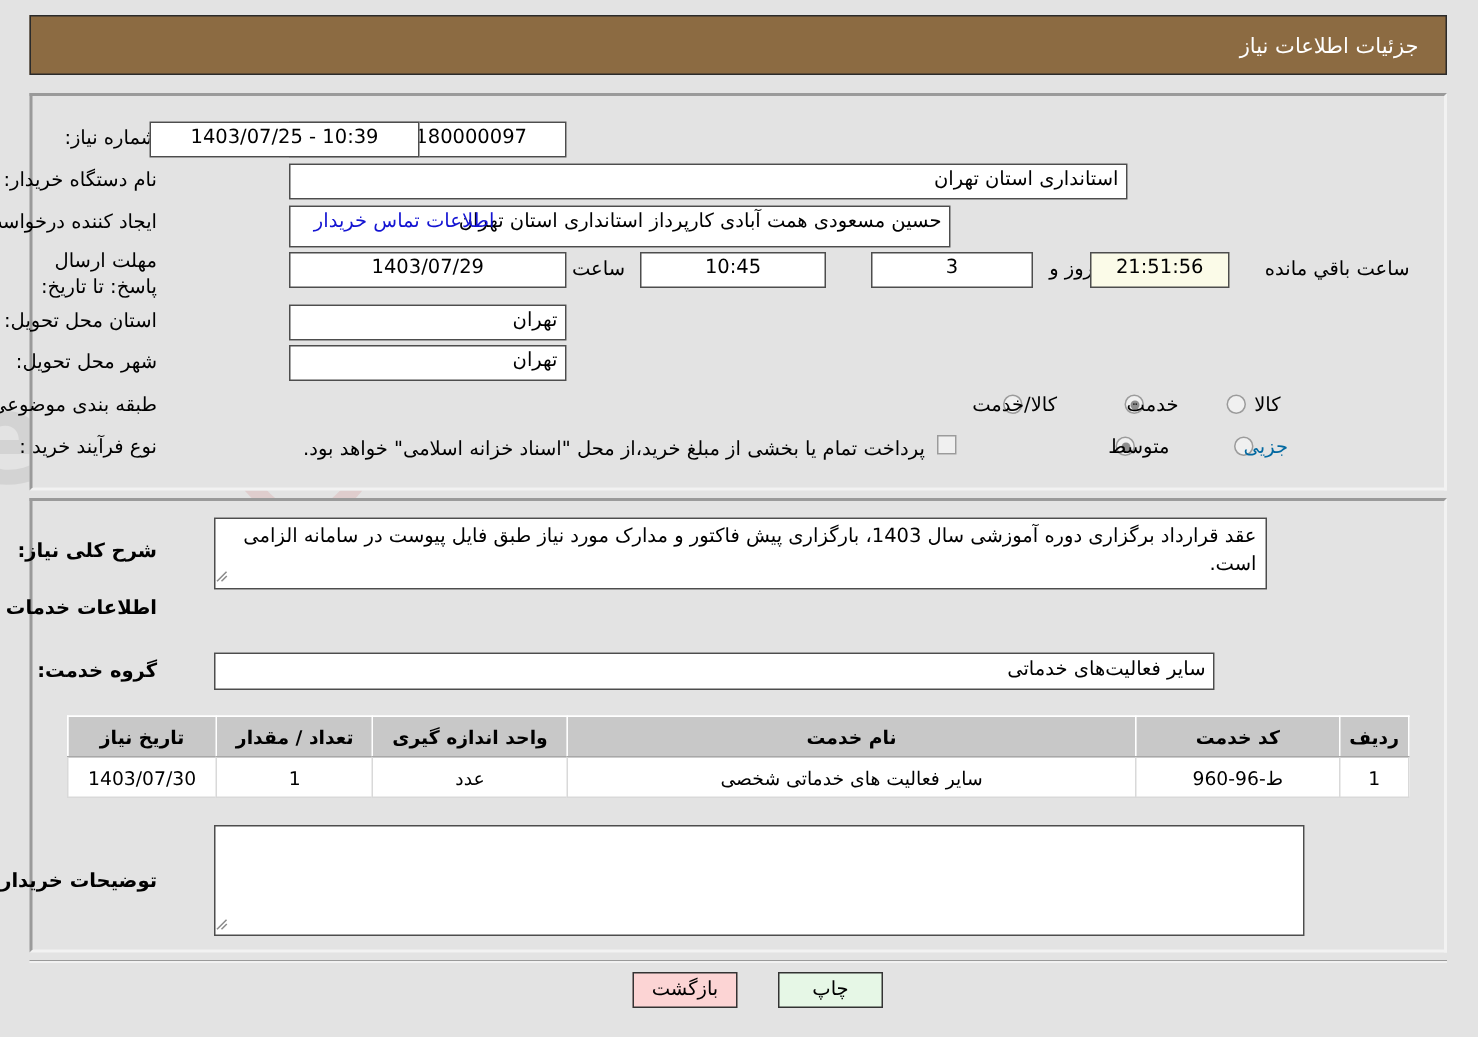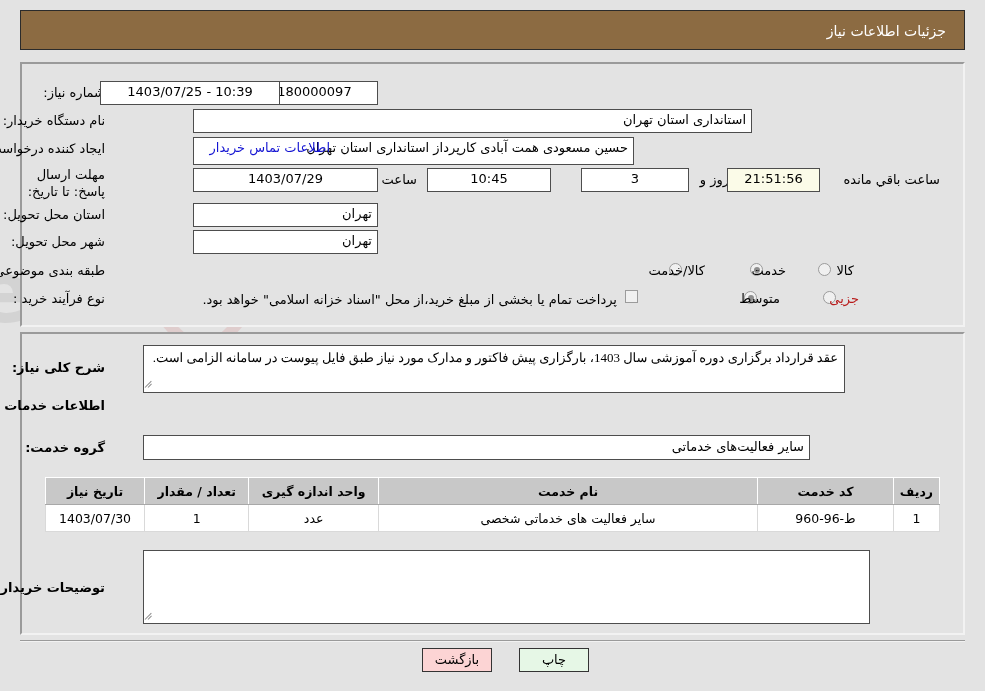"جزیی" div.lbl { color: #b91c1c -> #0369a1 }
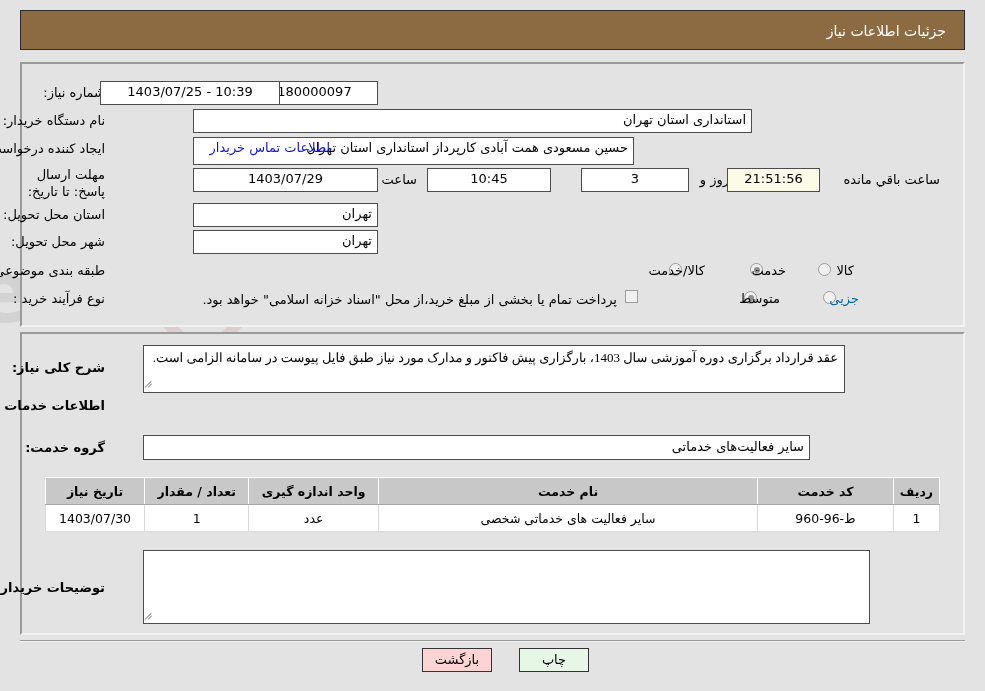"عقد قرارداد برگزاری دوره آموزشی" .ta { font-family: Liberation Serif, serif -> none }
